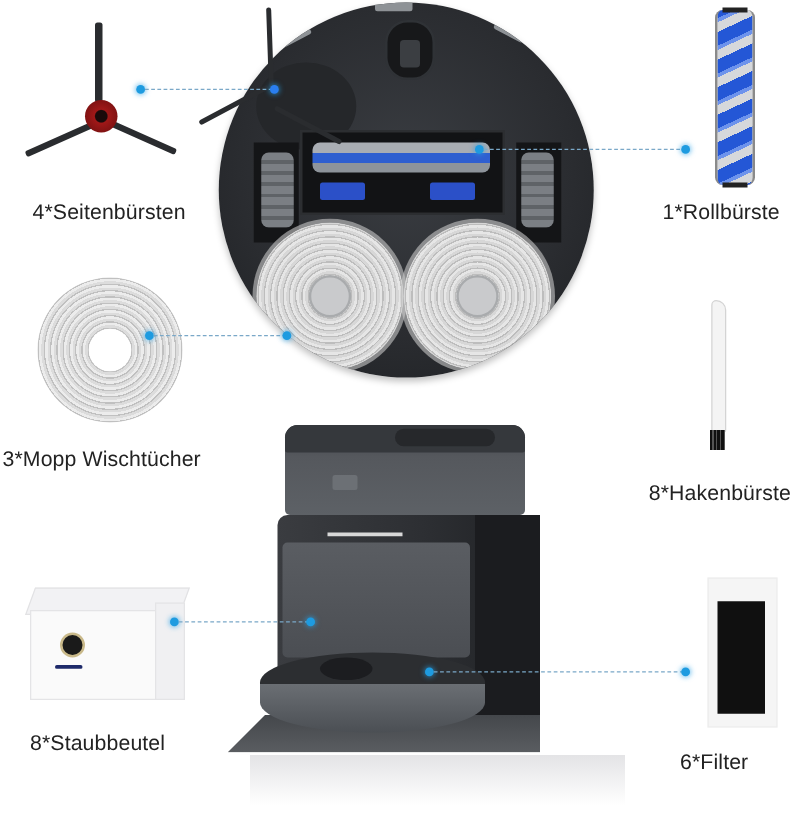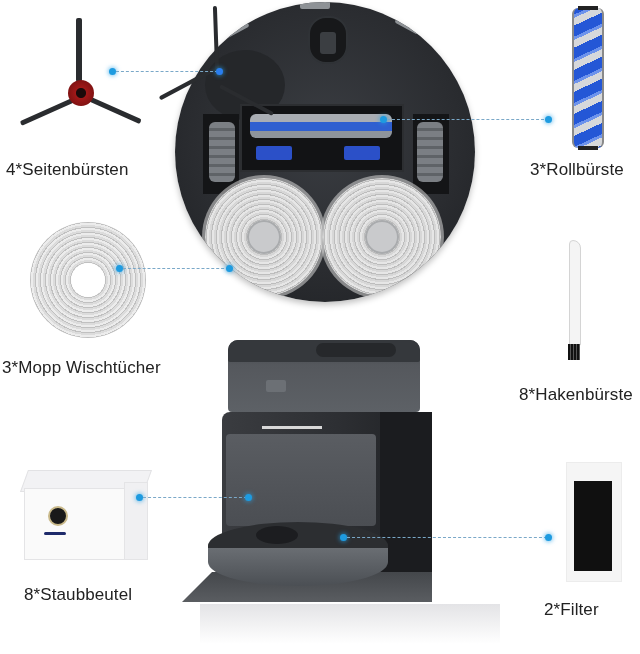"4*Seitenbürsten" div.label { left: 6px -> 26px }
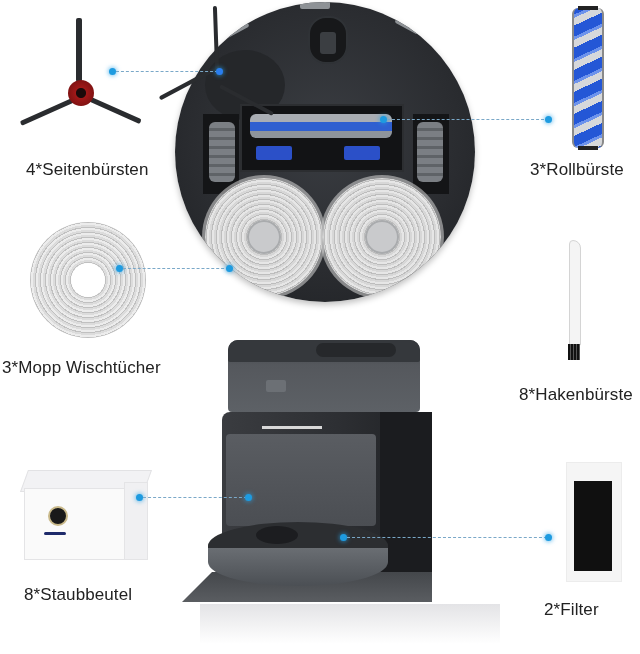"3*Rollbürste" div.label { text: 3 -> 1 }
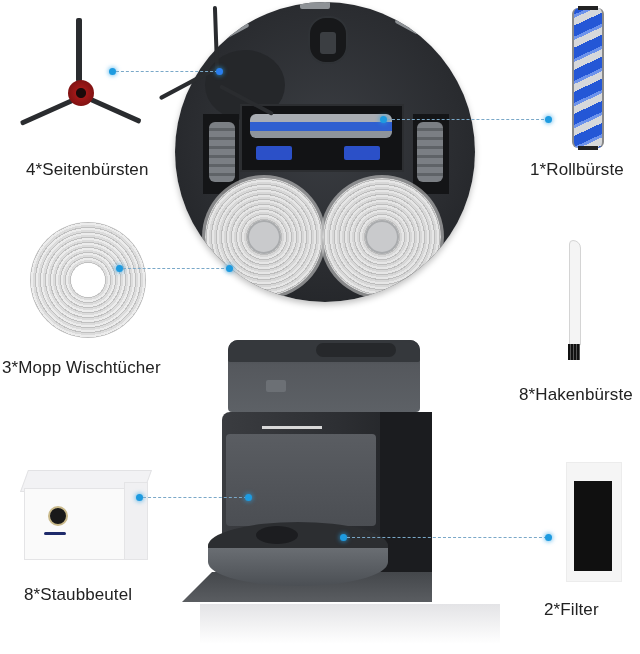"2*Filter" div.label { text: 2 -> 6 }
